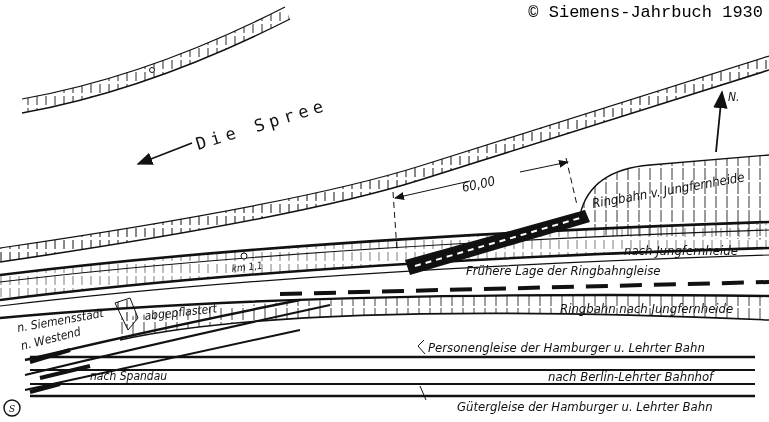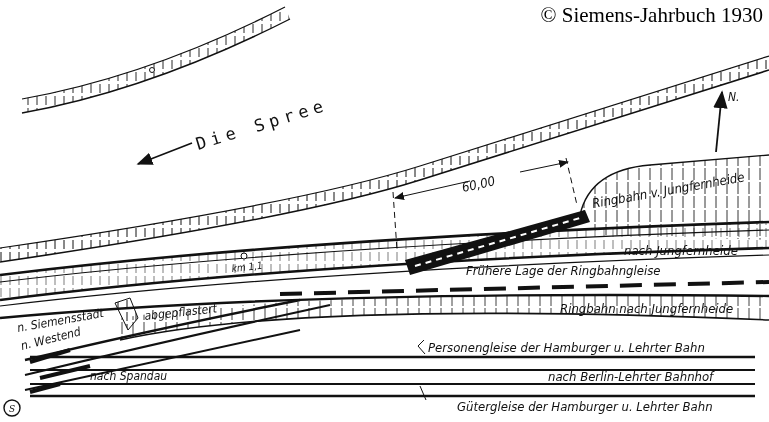"© Siemens-Jahrbuch 1930" .copyright { font-family: Liberation Serif, serif -> Liberation Mono, monospace; font-size: 21px -> 17px }
